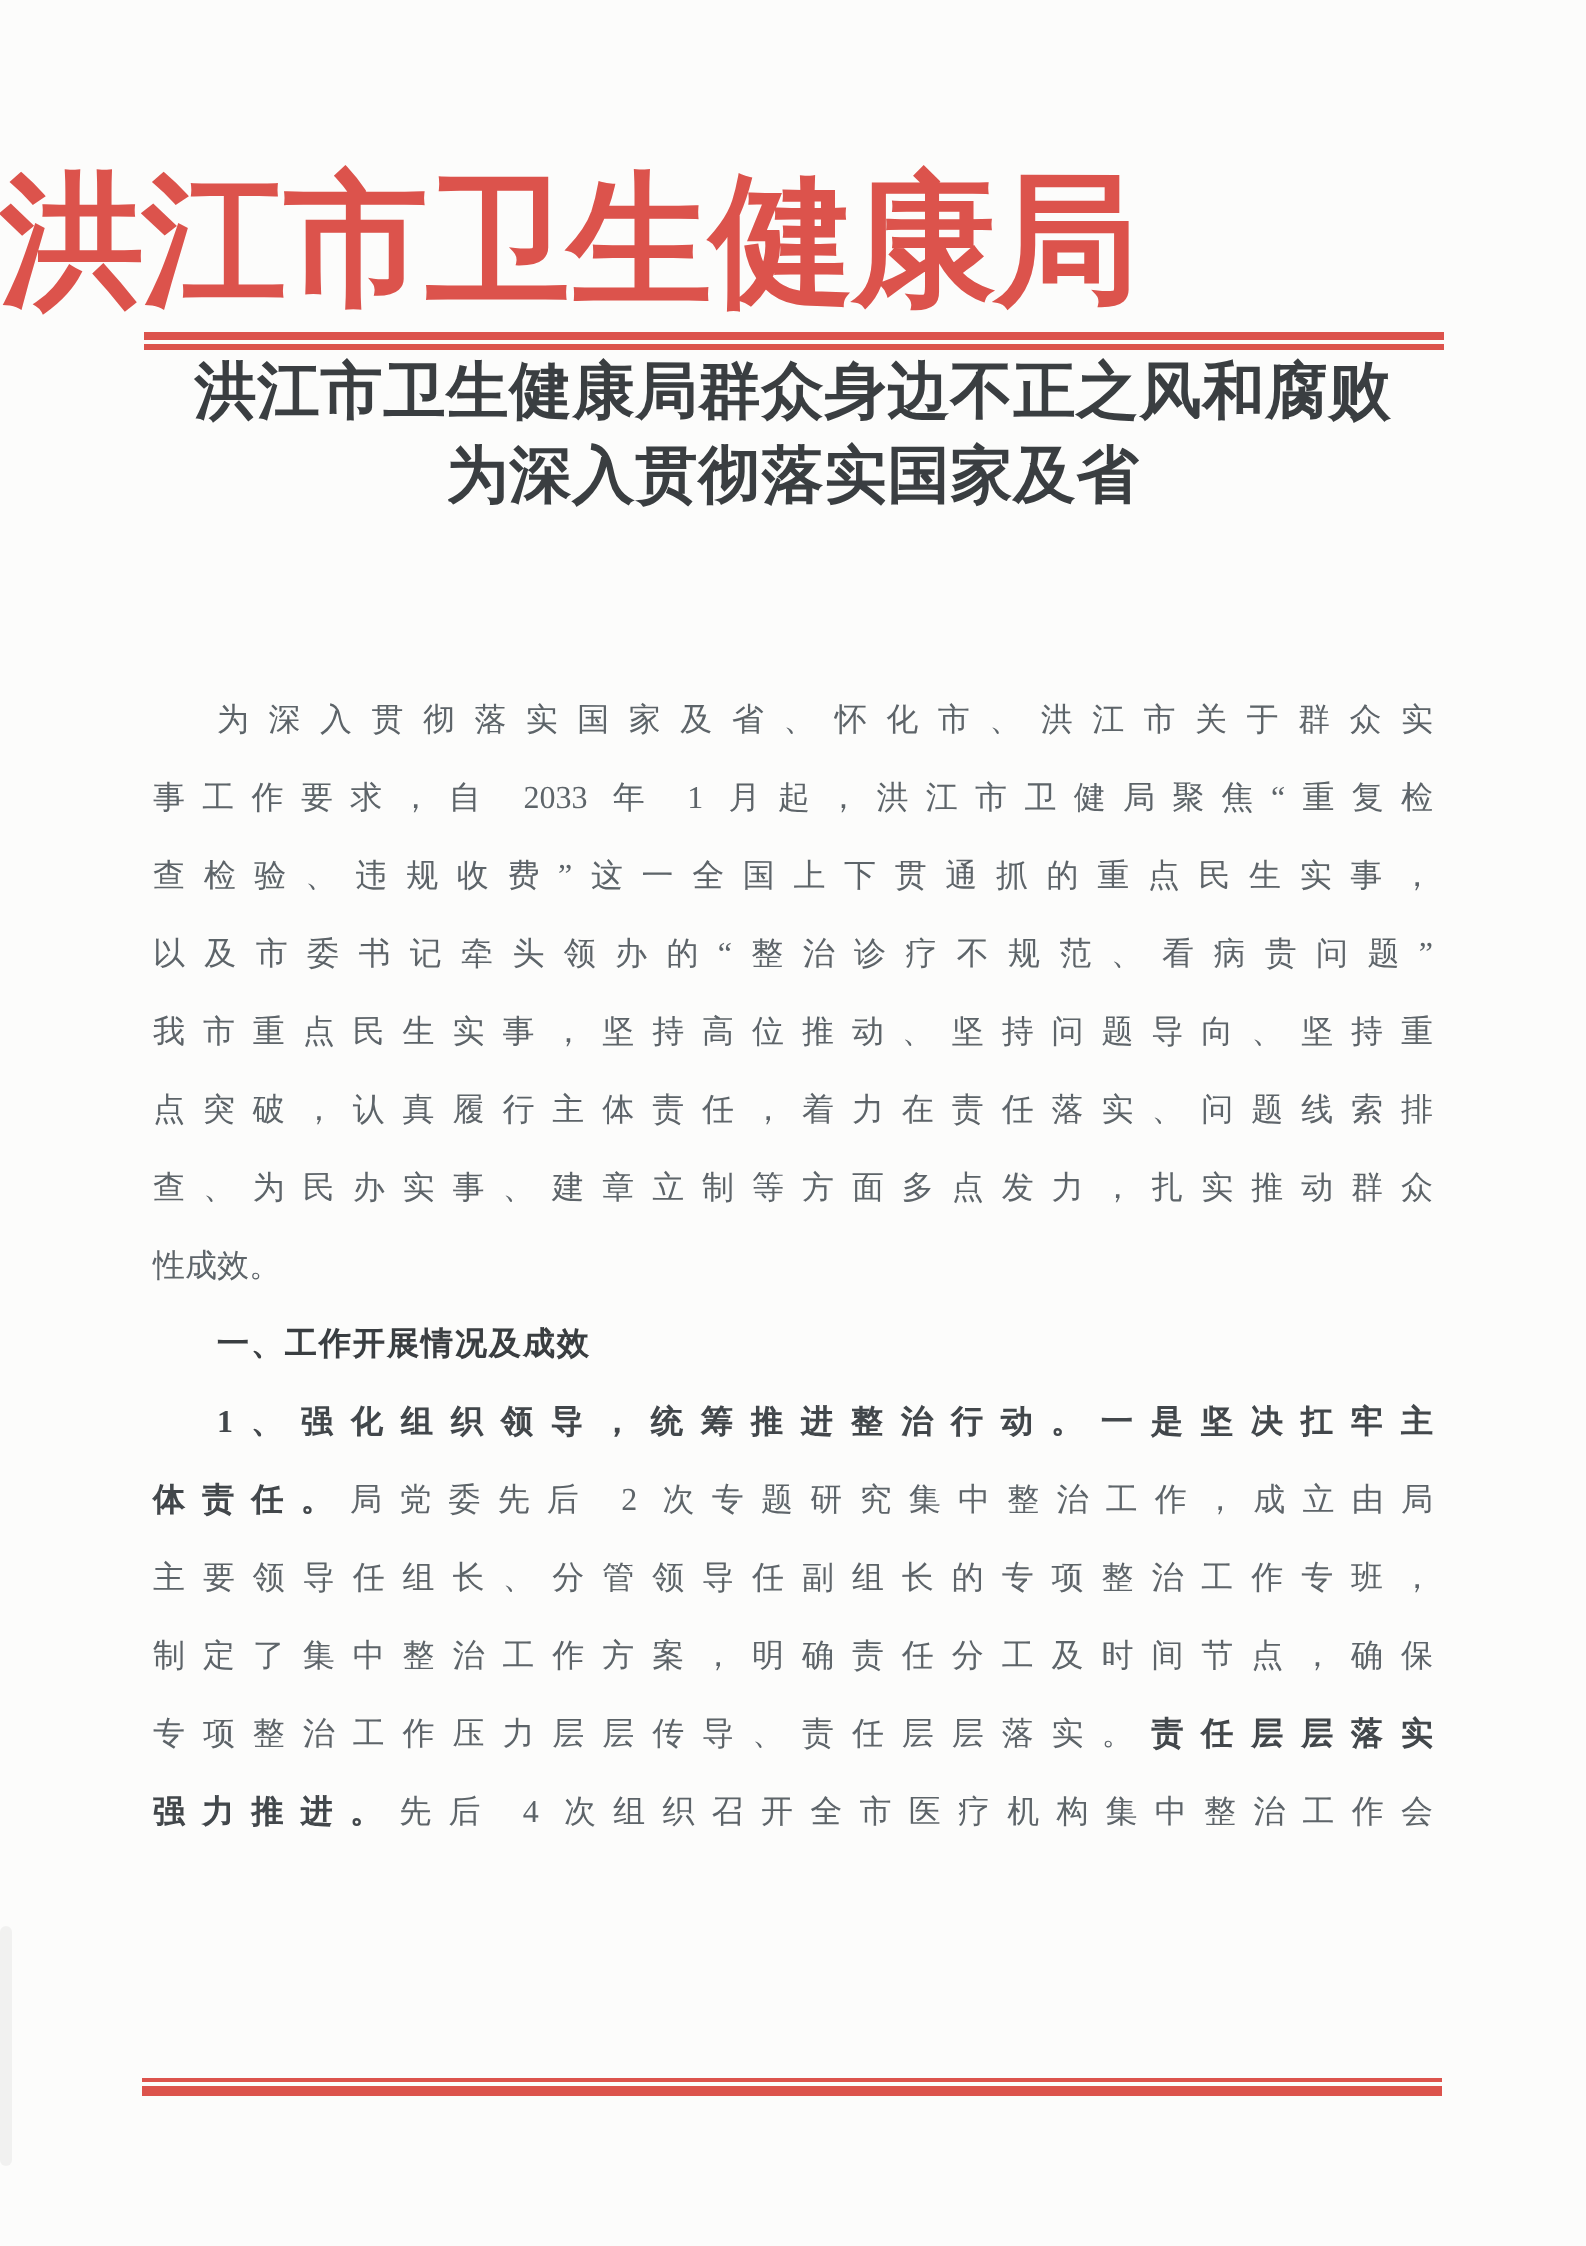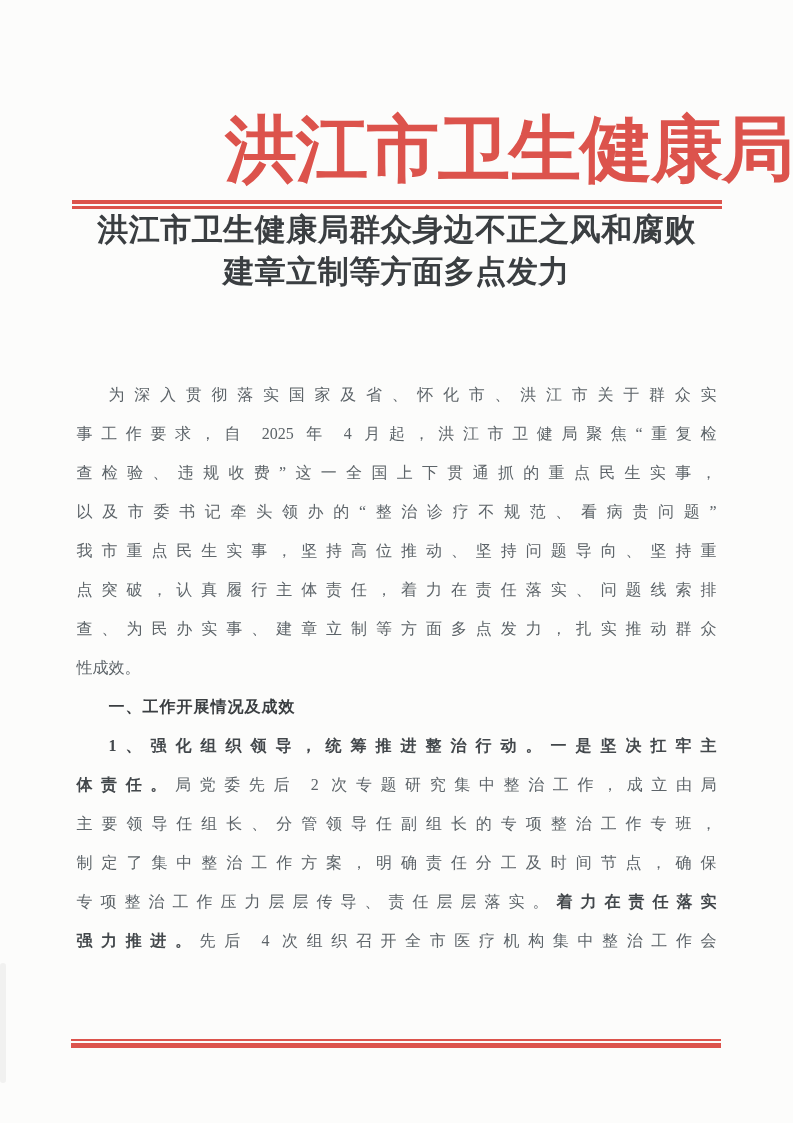"洪江市卫生健康局" .letterhead { font-family: Liberation Mono, monospace -> Liberation Sans, sans-serif; margin-top: 116px -> 82px; text-align: right -> left }
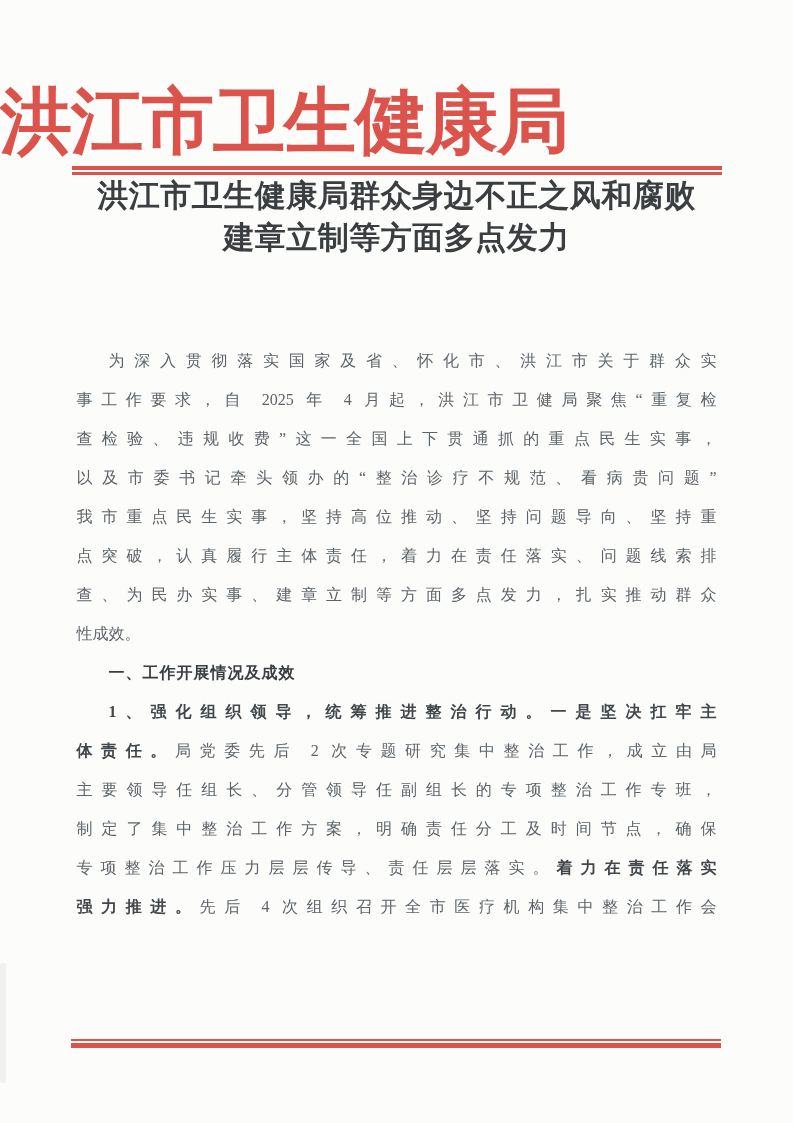"建章立制等方面多点发力" div { text: 建章立制等方面多点发力 -> 为深入贯彻落实国家及省 }
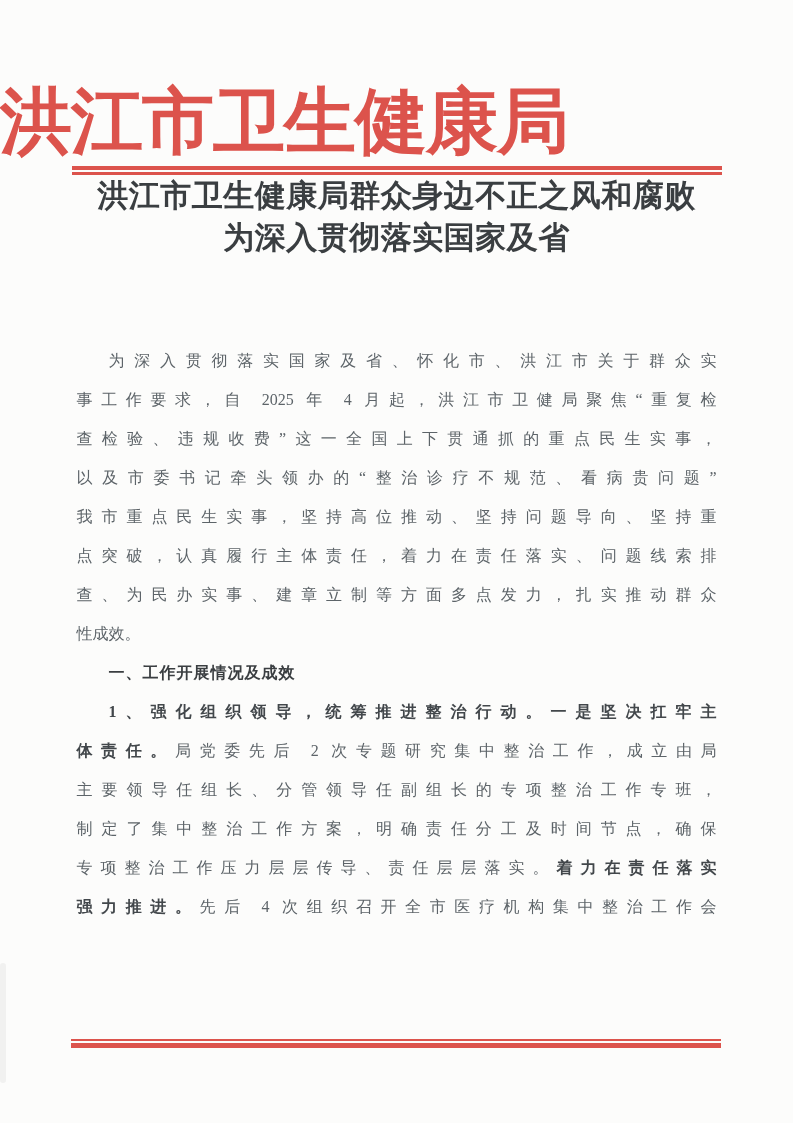"事工作要求，自 2025 年 4 月起，洪江市卫健局聚焦“重复检" span.seg { text: 2025 年 4 -> 2033 年 1 }
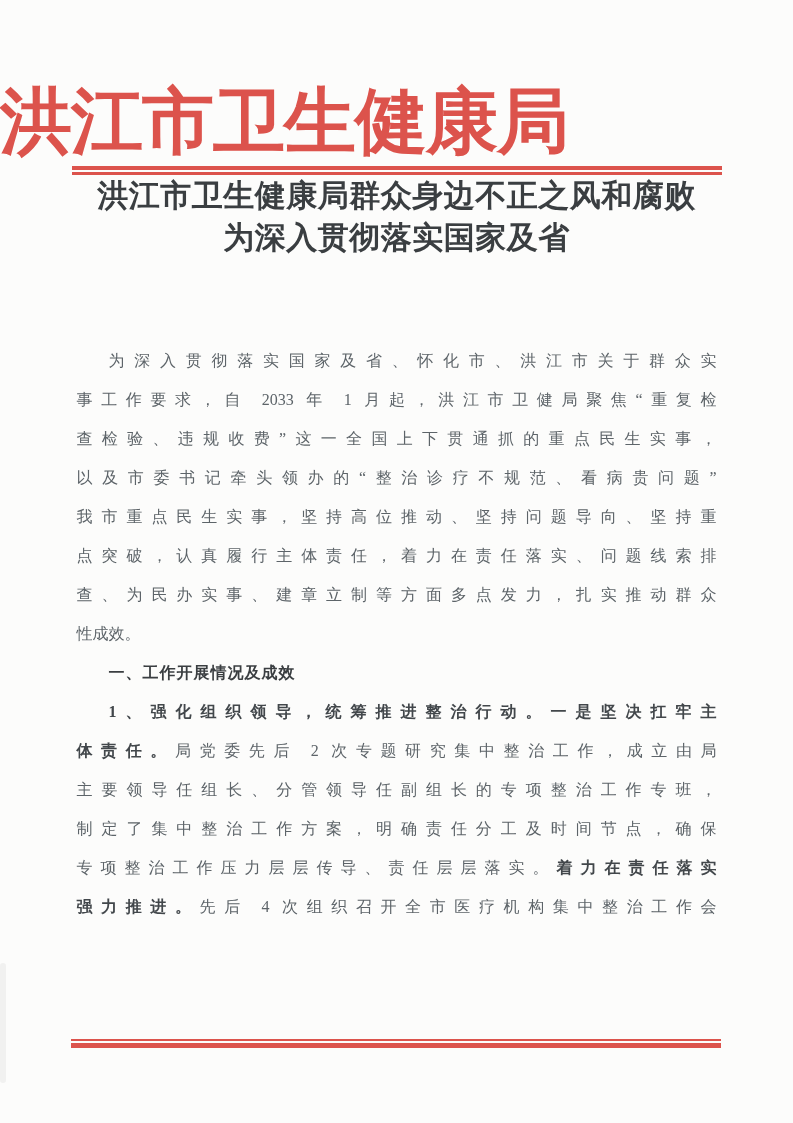"着力在责任落实" span.seg { text: 着力在责任 -> 责任层层 }
